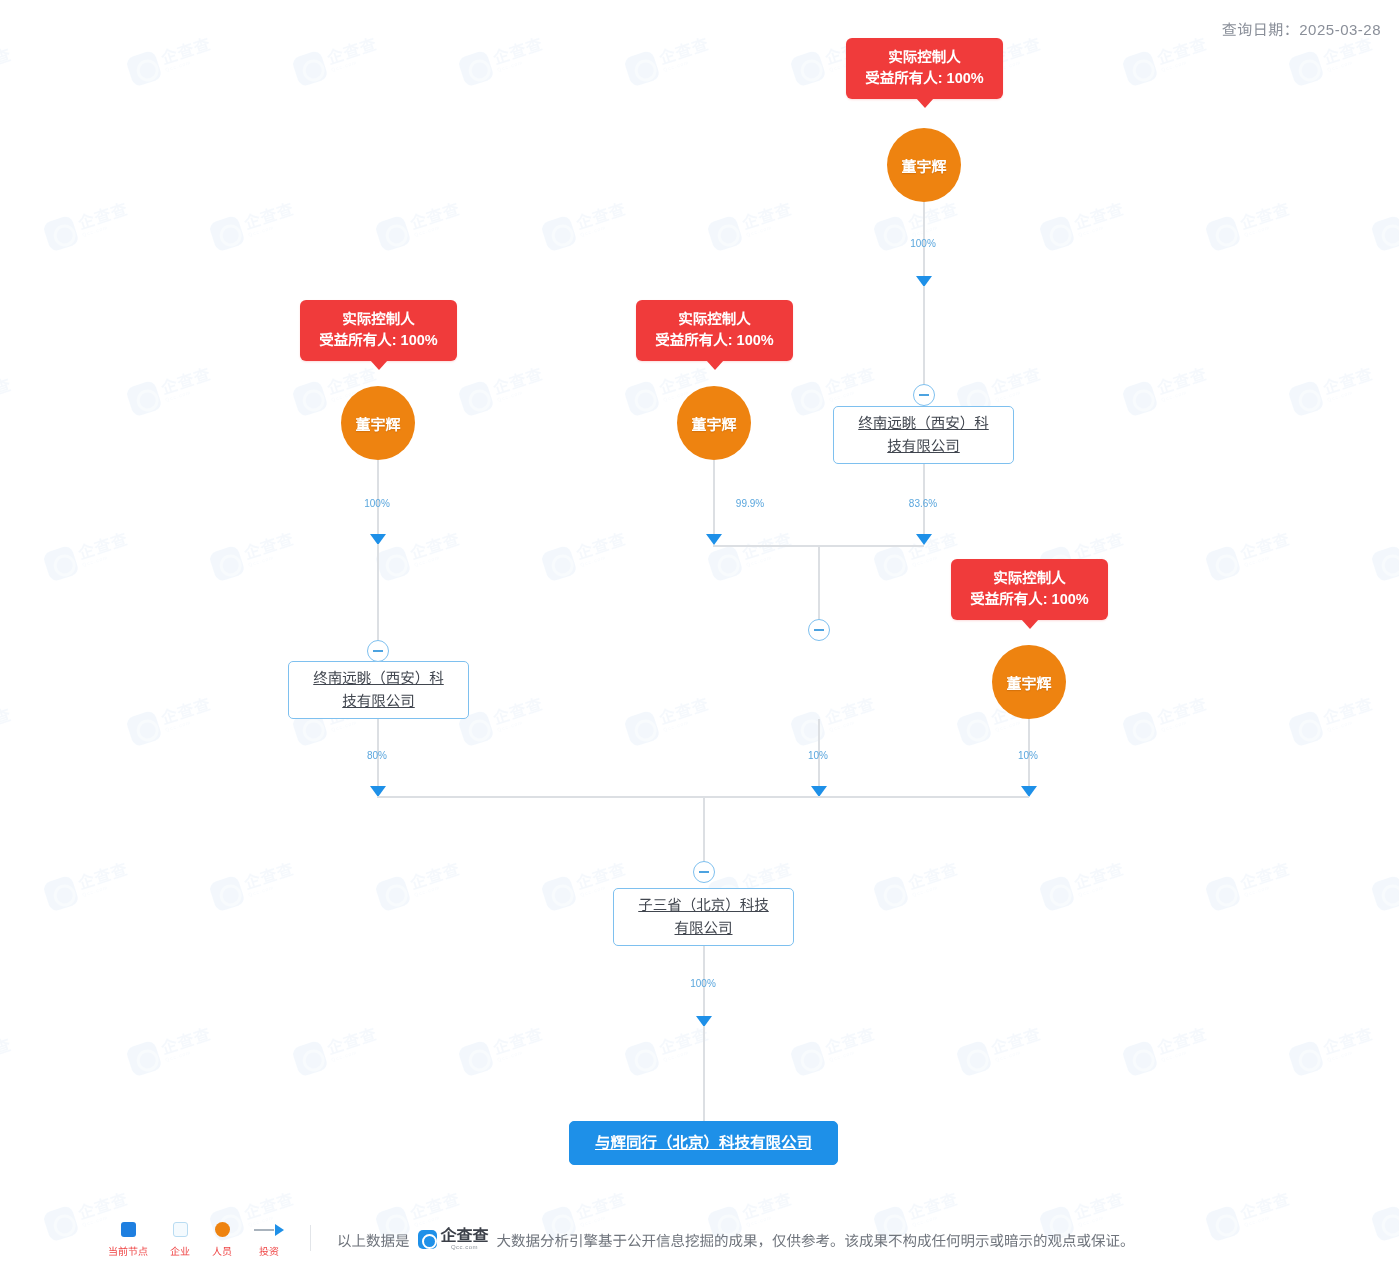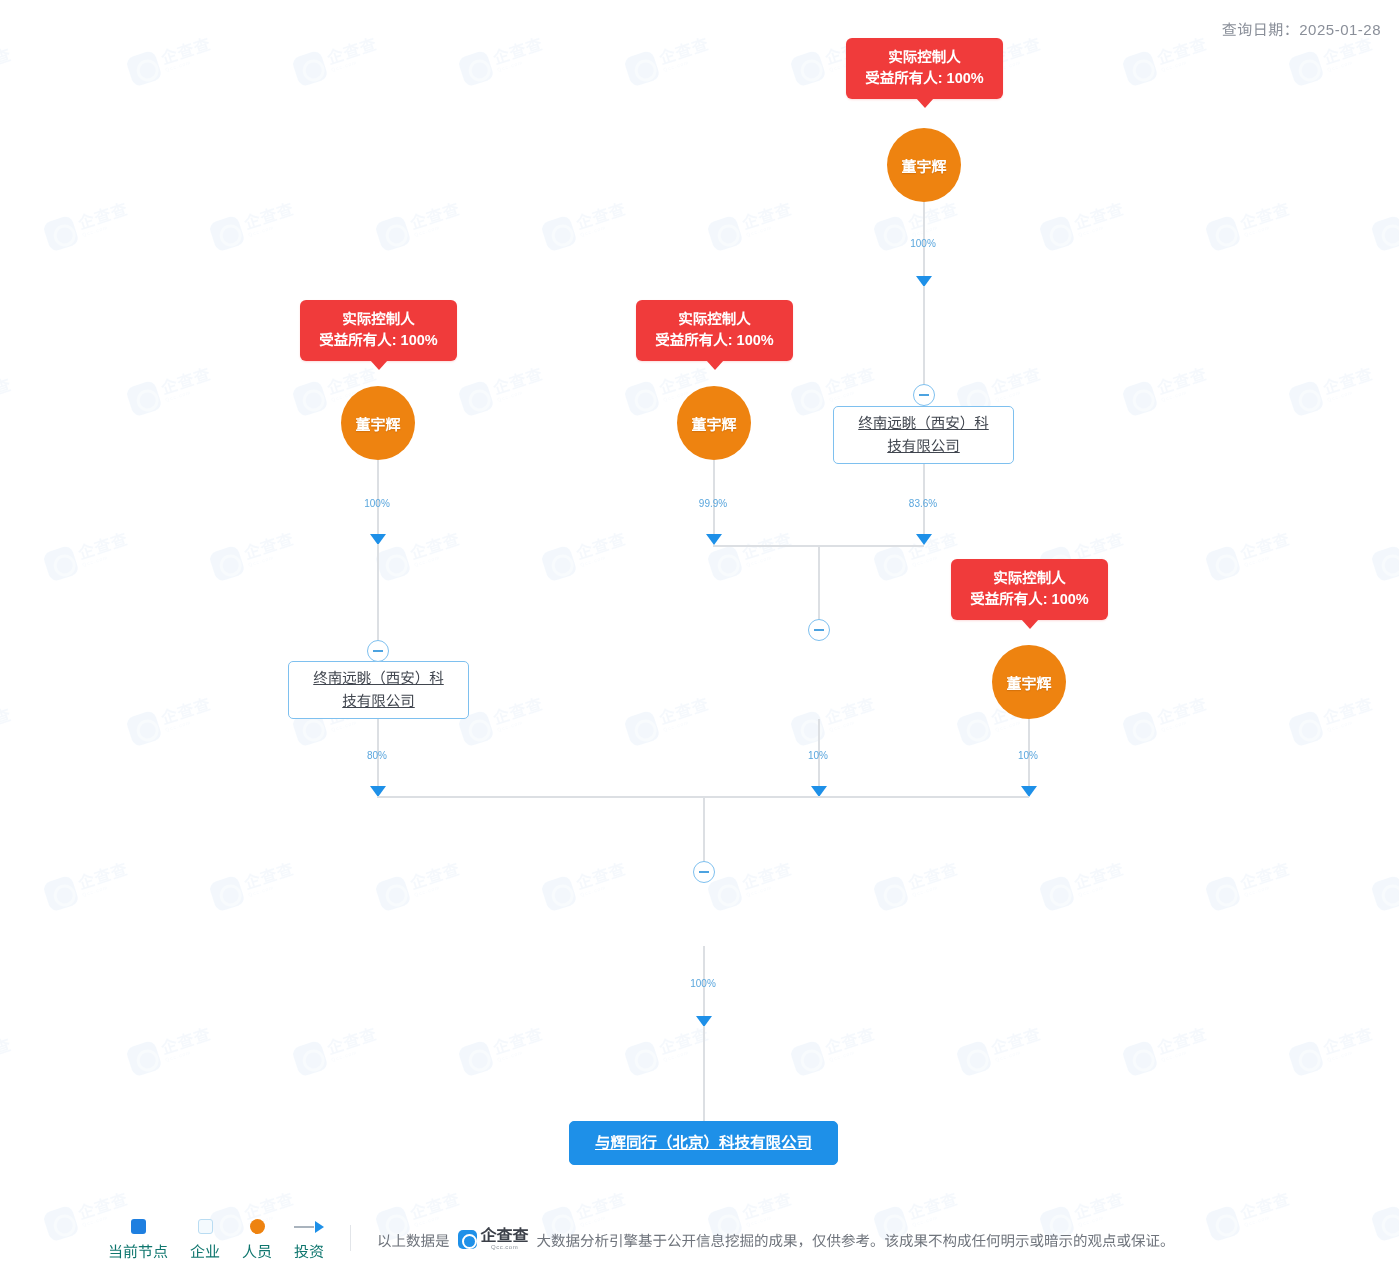"查询日期：2025-01-28" div { text: 2025-01-28 -> 2025-03-28 }
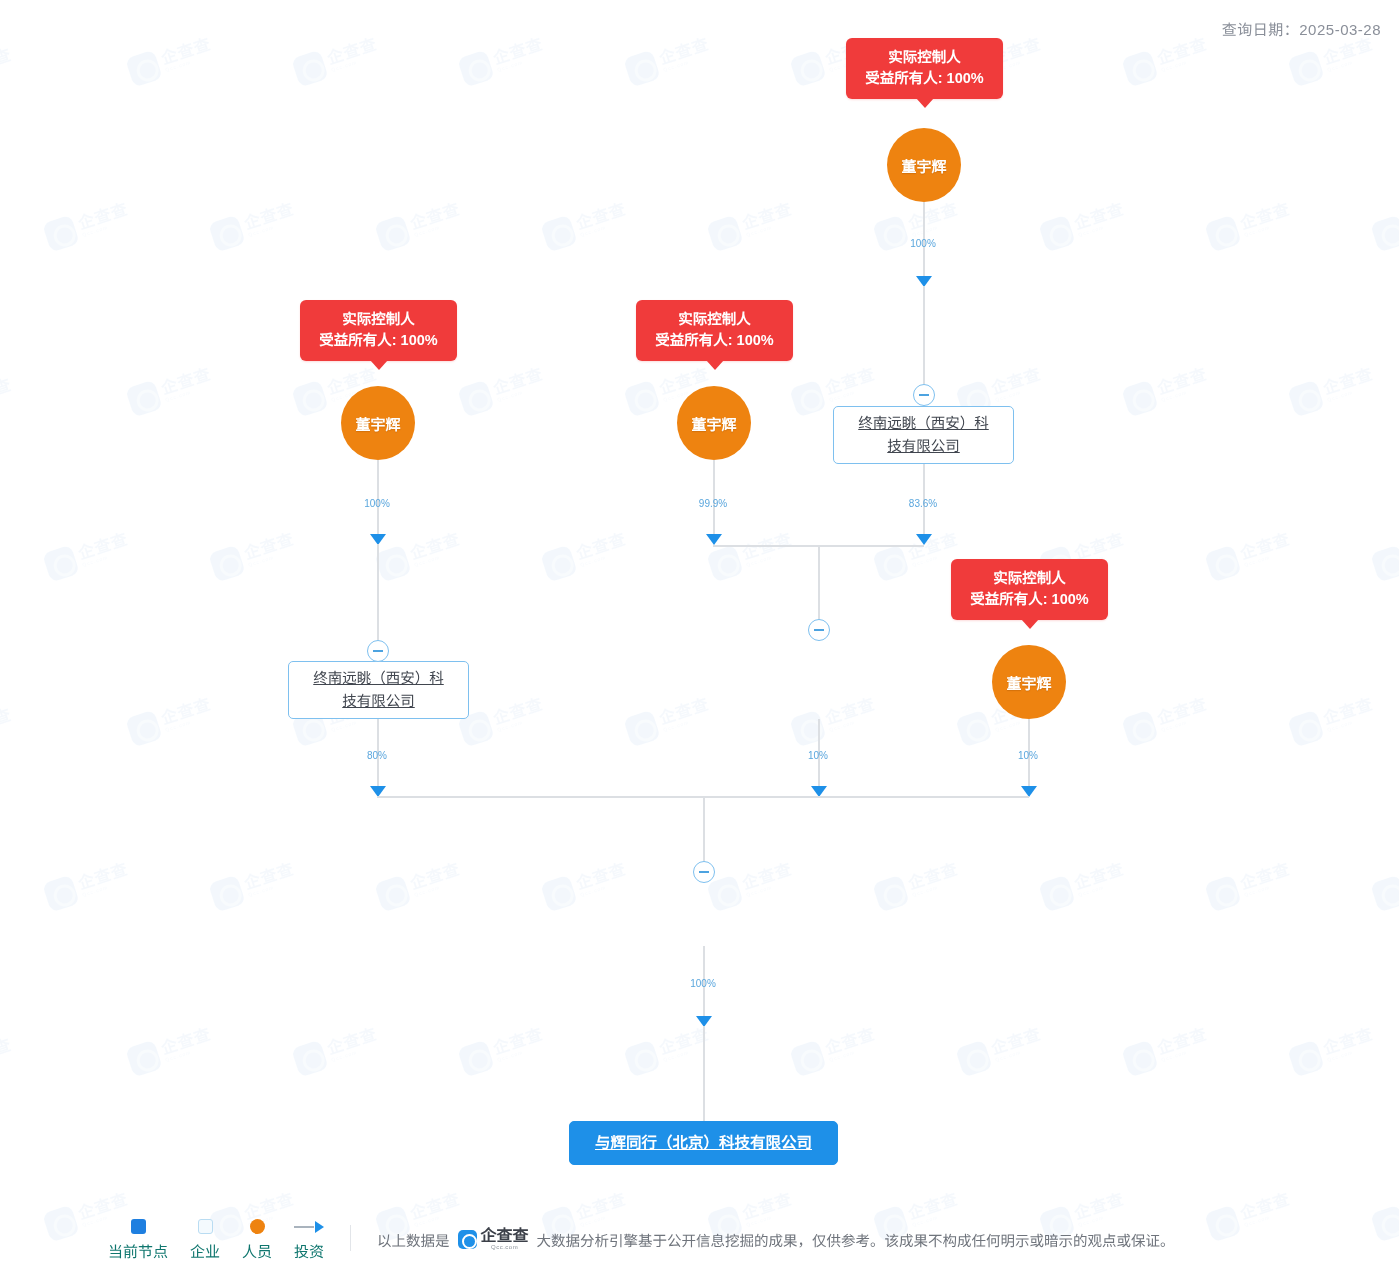"99.9%" div.pct { left: 713px -> 750px }
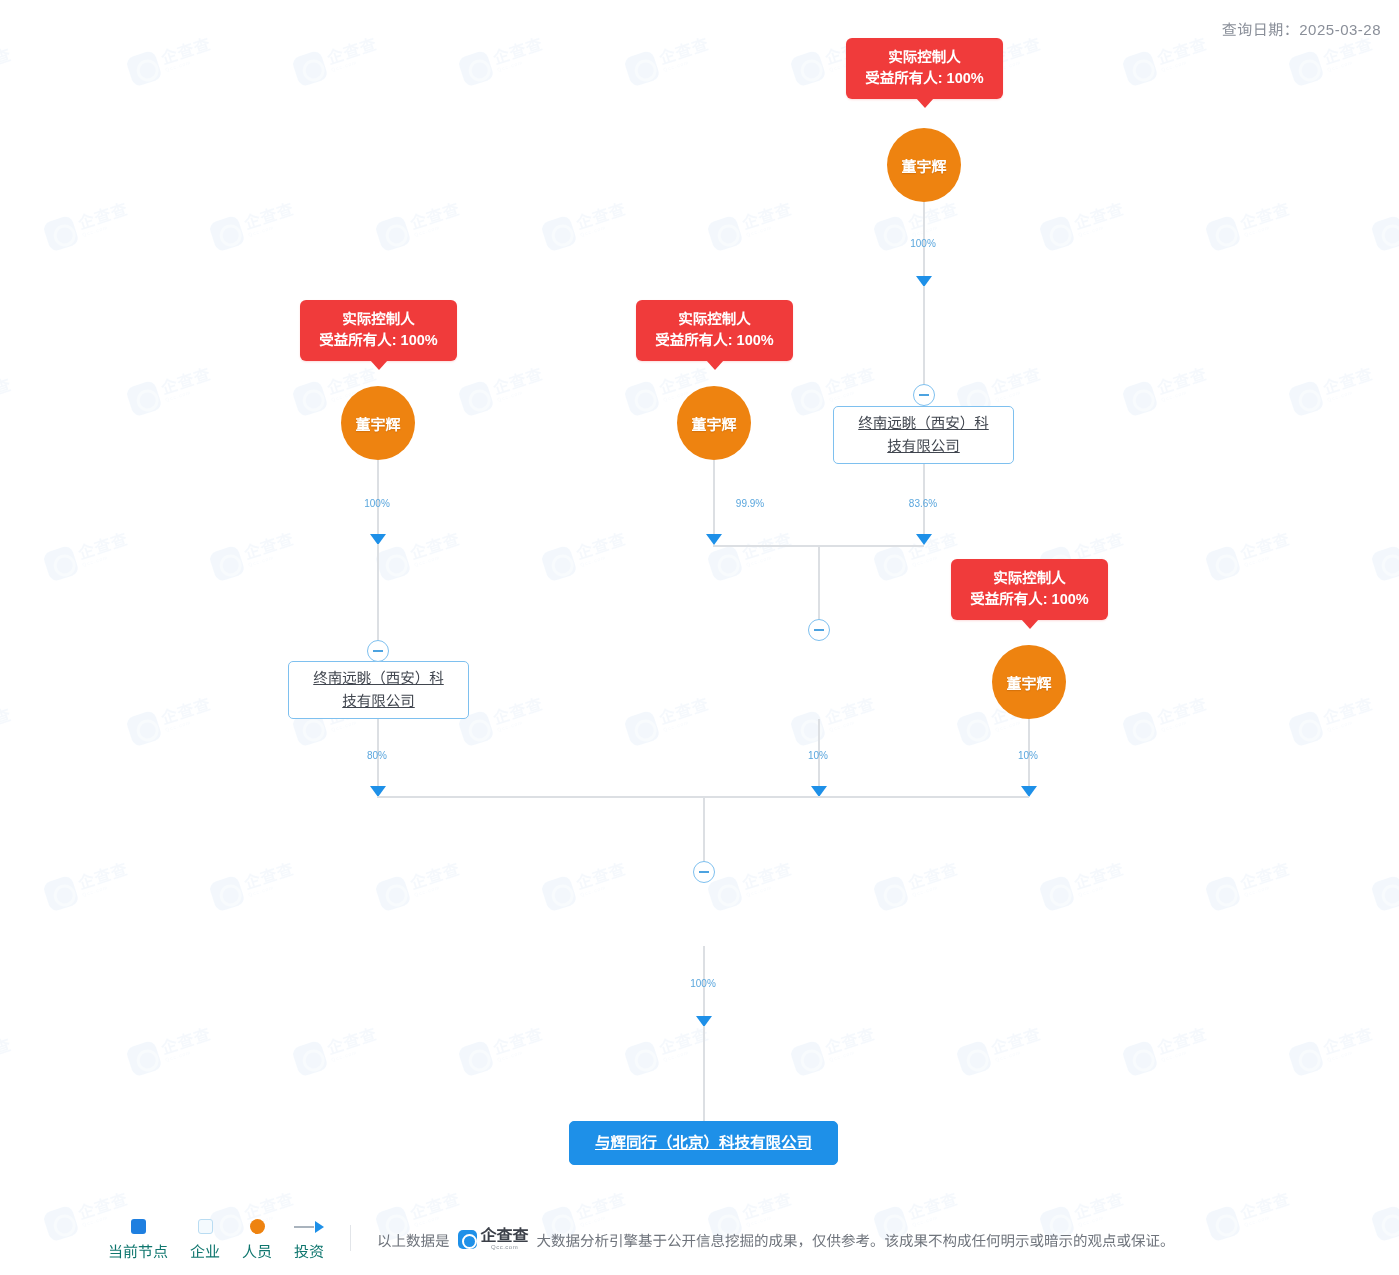"子三省（北京）科技" div.company { html: none -> <div> <div> <span>子三省（北京）科技</span> <span>有限公司</span> </div> </div> }
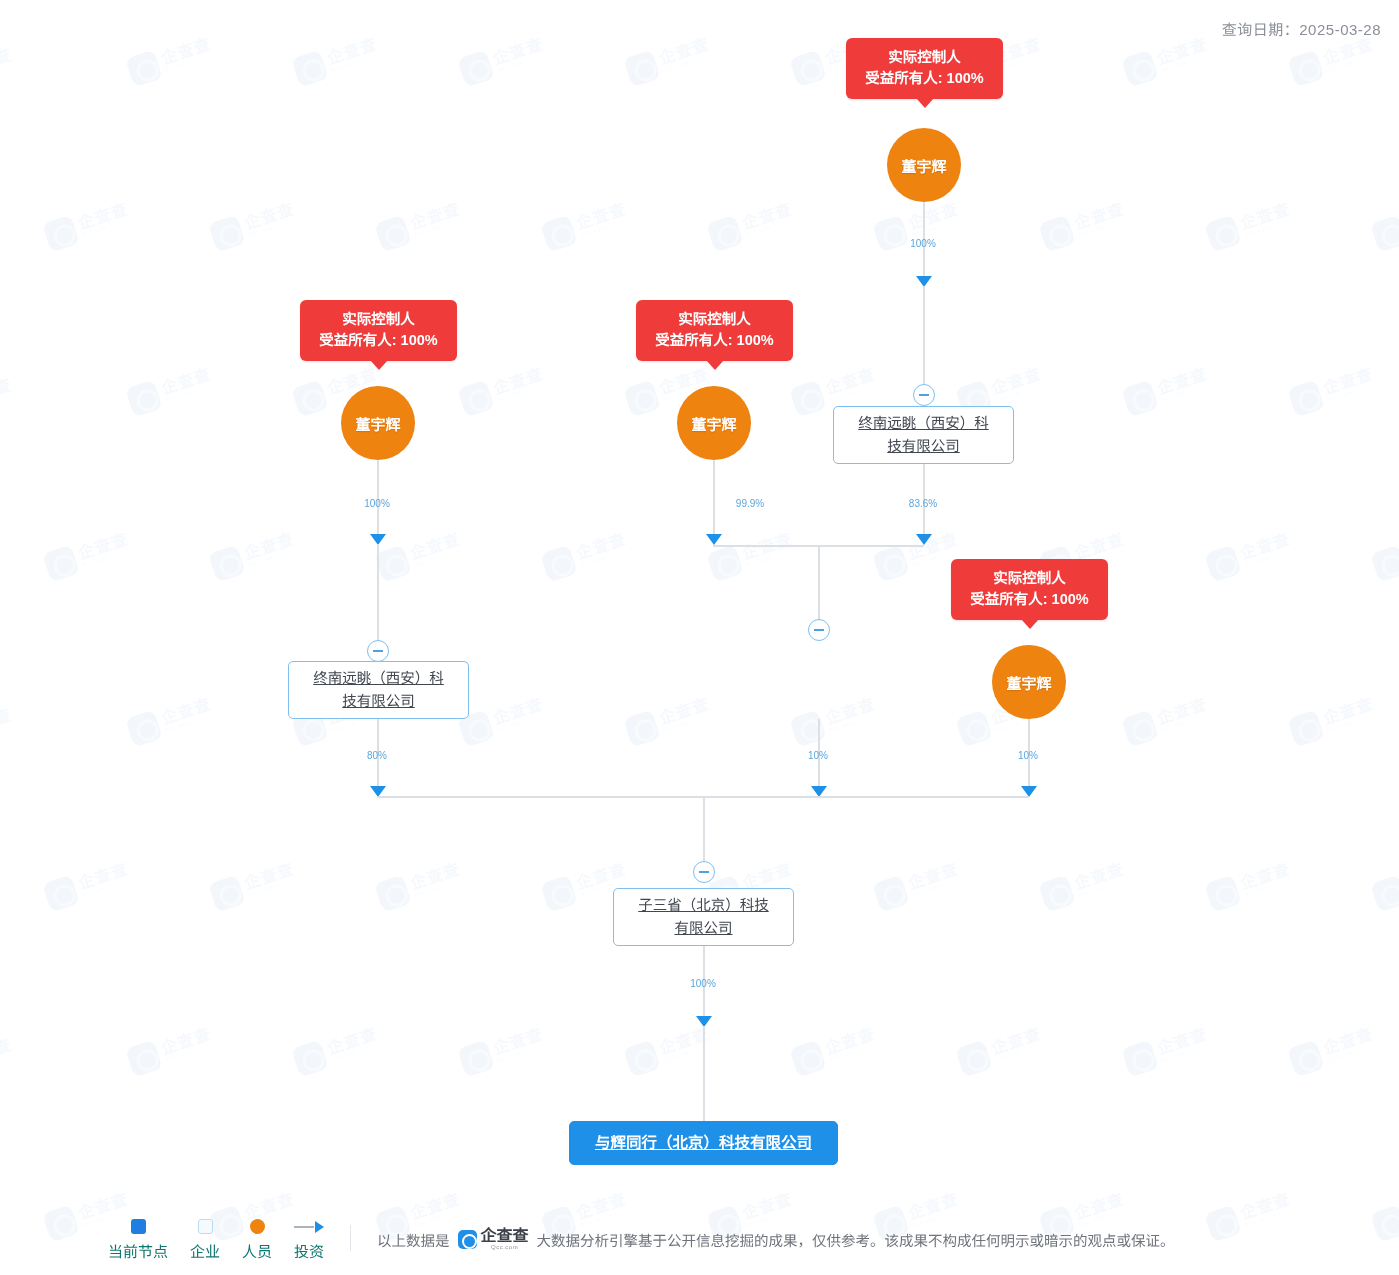"当前节点" .legend-label { color: #0f766e -> #ef4444; font-size: 15px -> 10px }
